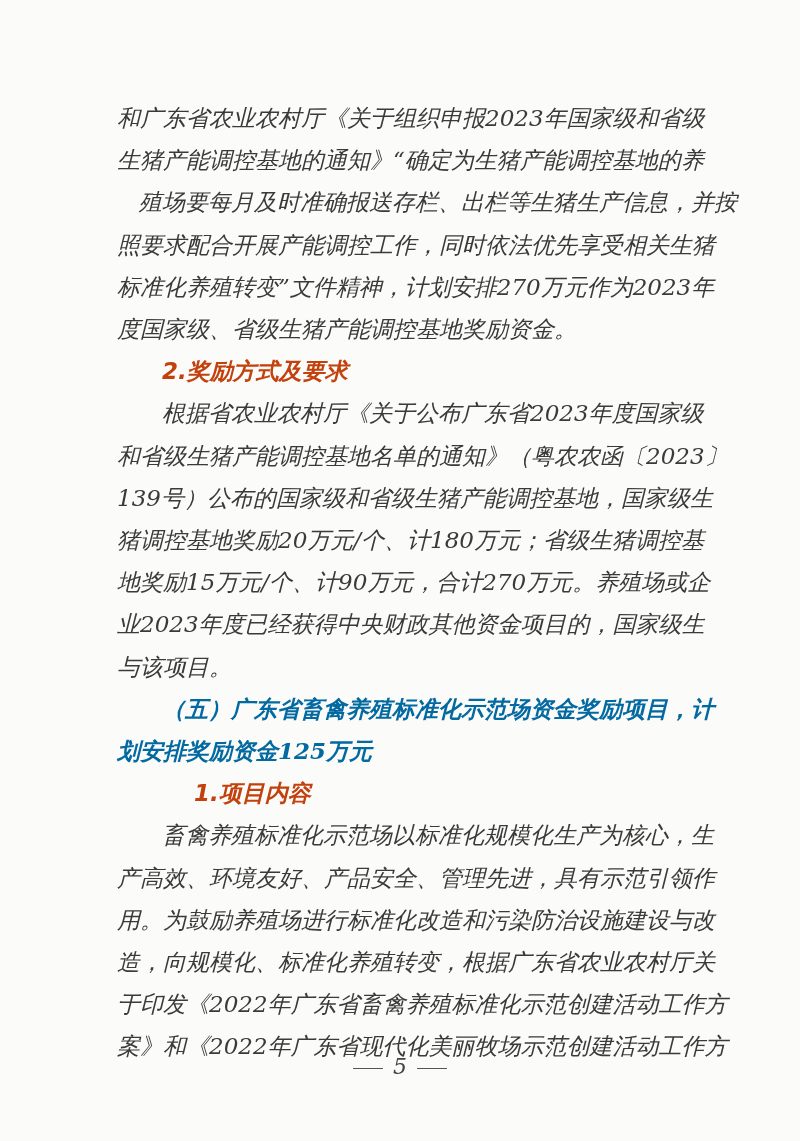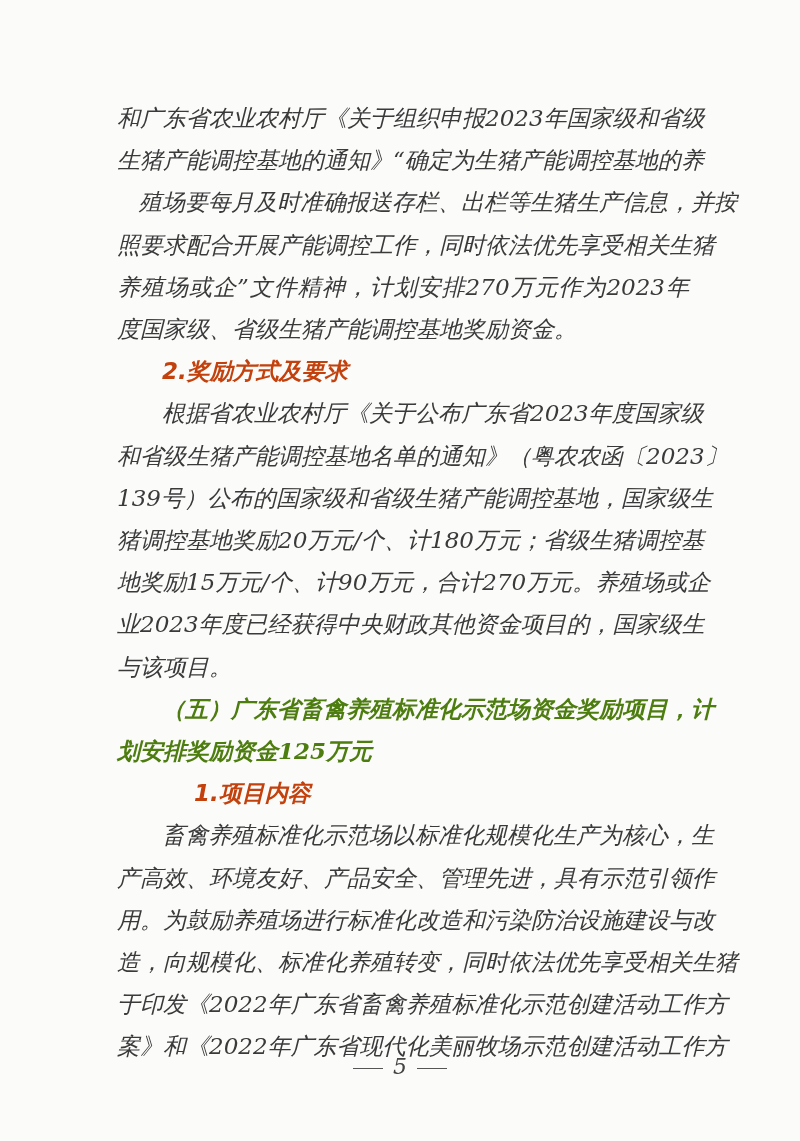"养殖场或企”文件精神，计划安排270万元作为2023年" div.line { text: 养殖场或企 -> 标准化养殖转变 }
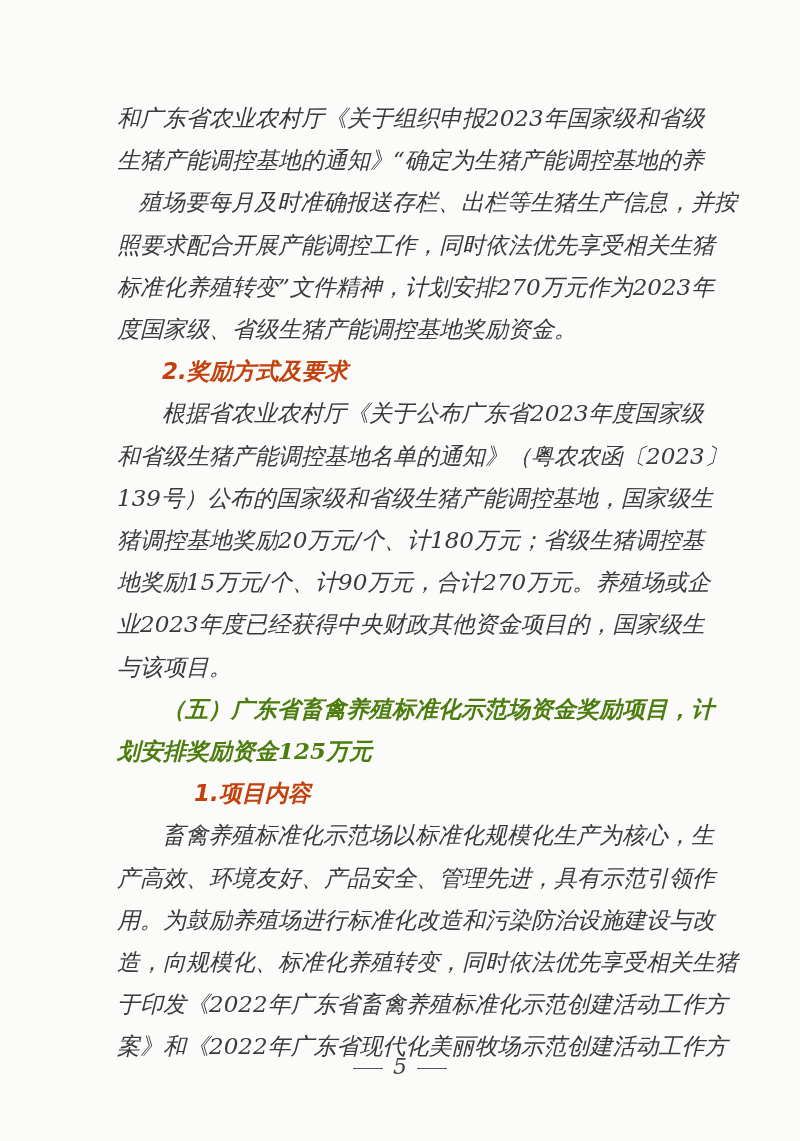"（五）广东省畜禽养殖标准化示范场资金奖励项目，计" .line.subtitle { color: #4d7c0f -> #0369a1 }
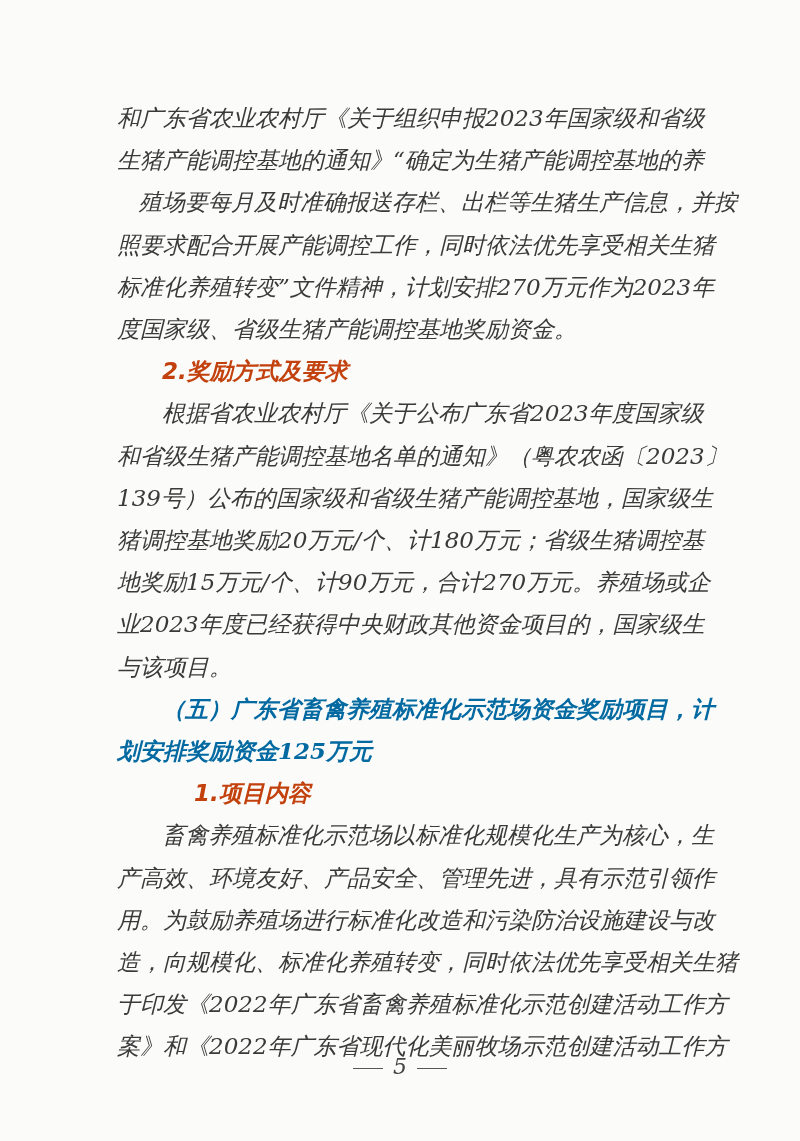"造，向规模化、标准化养殖转变，同时依法优先享受相关生猪" div.line { text: 同时依法优先享受相关生猪 -> 根据广东省农业农村厅关 }
